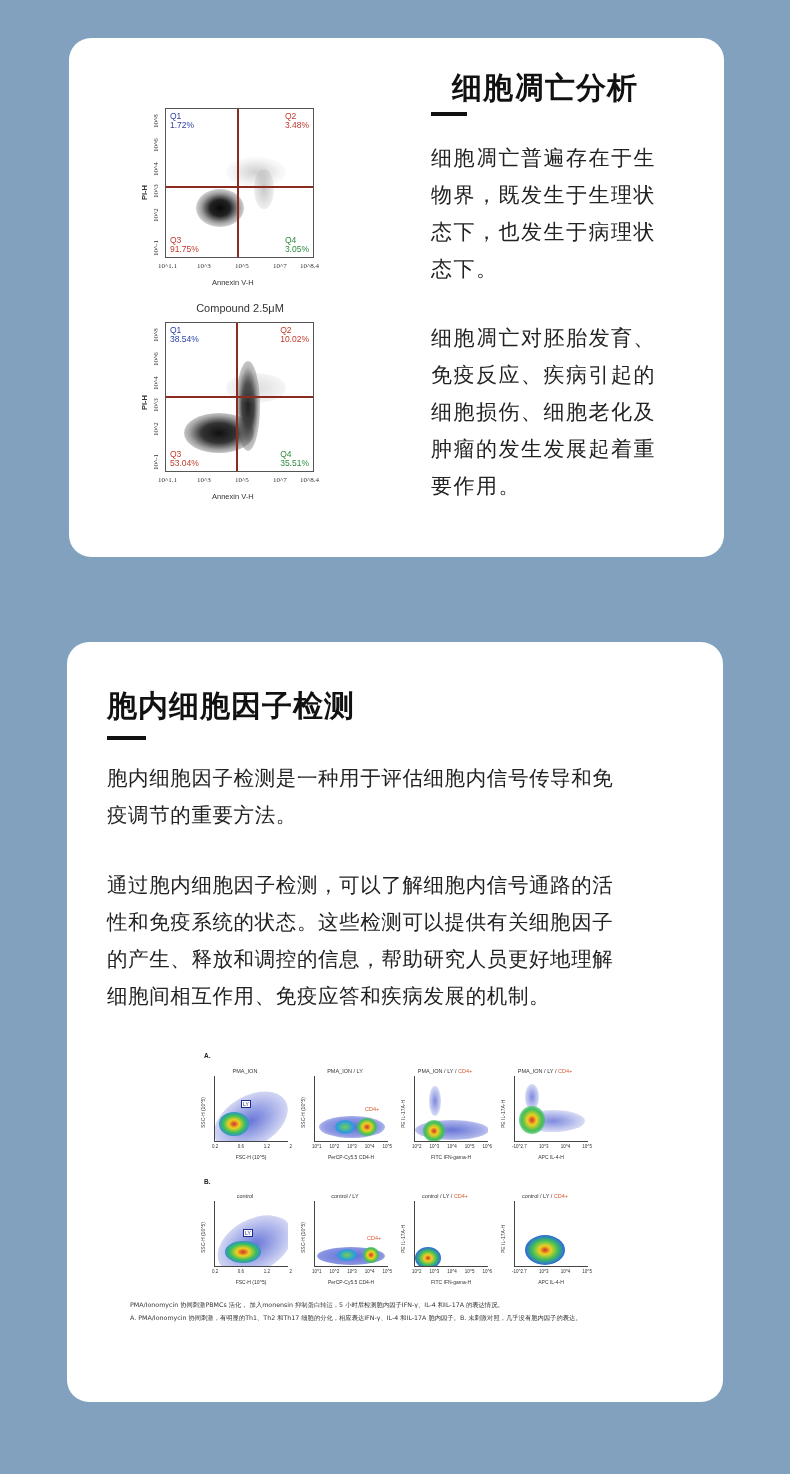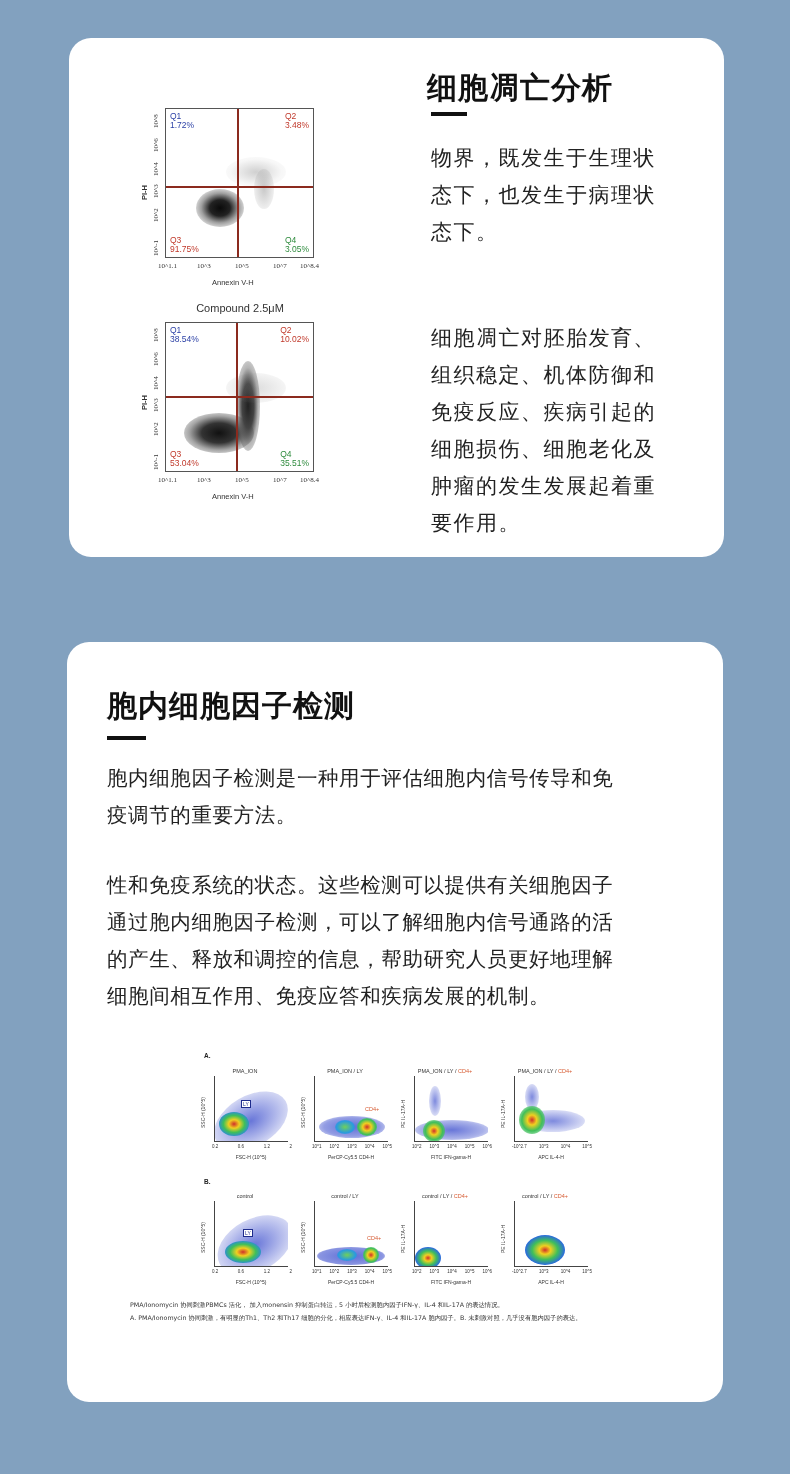"细胞凋亡分析" div.h-title { left: 427px -> 452px }
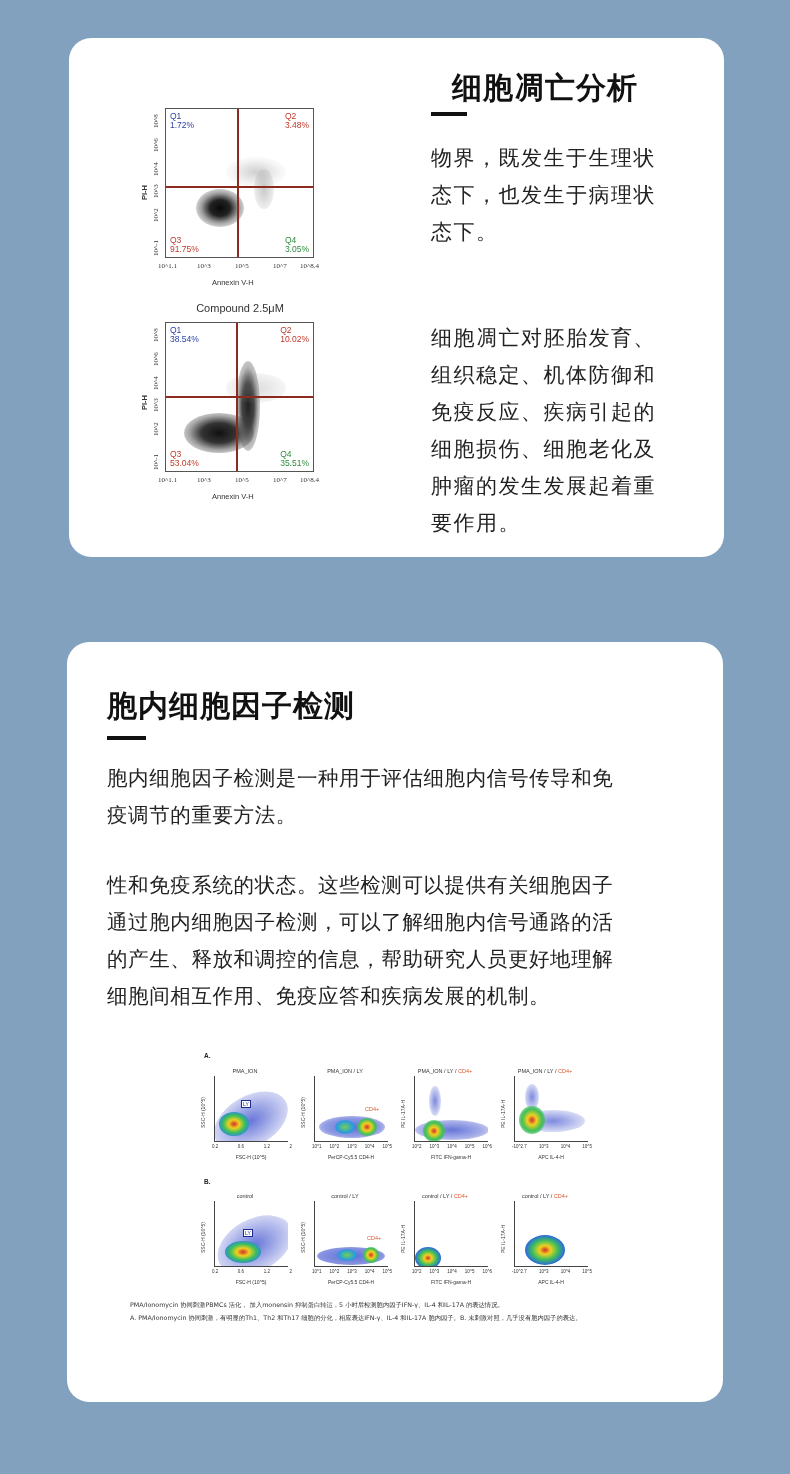"细胞凋亡普遍存在于生" div { html: none -> <div>细胞凋亡普遍存在于生</div> }
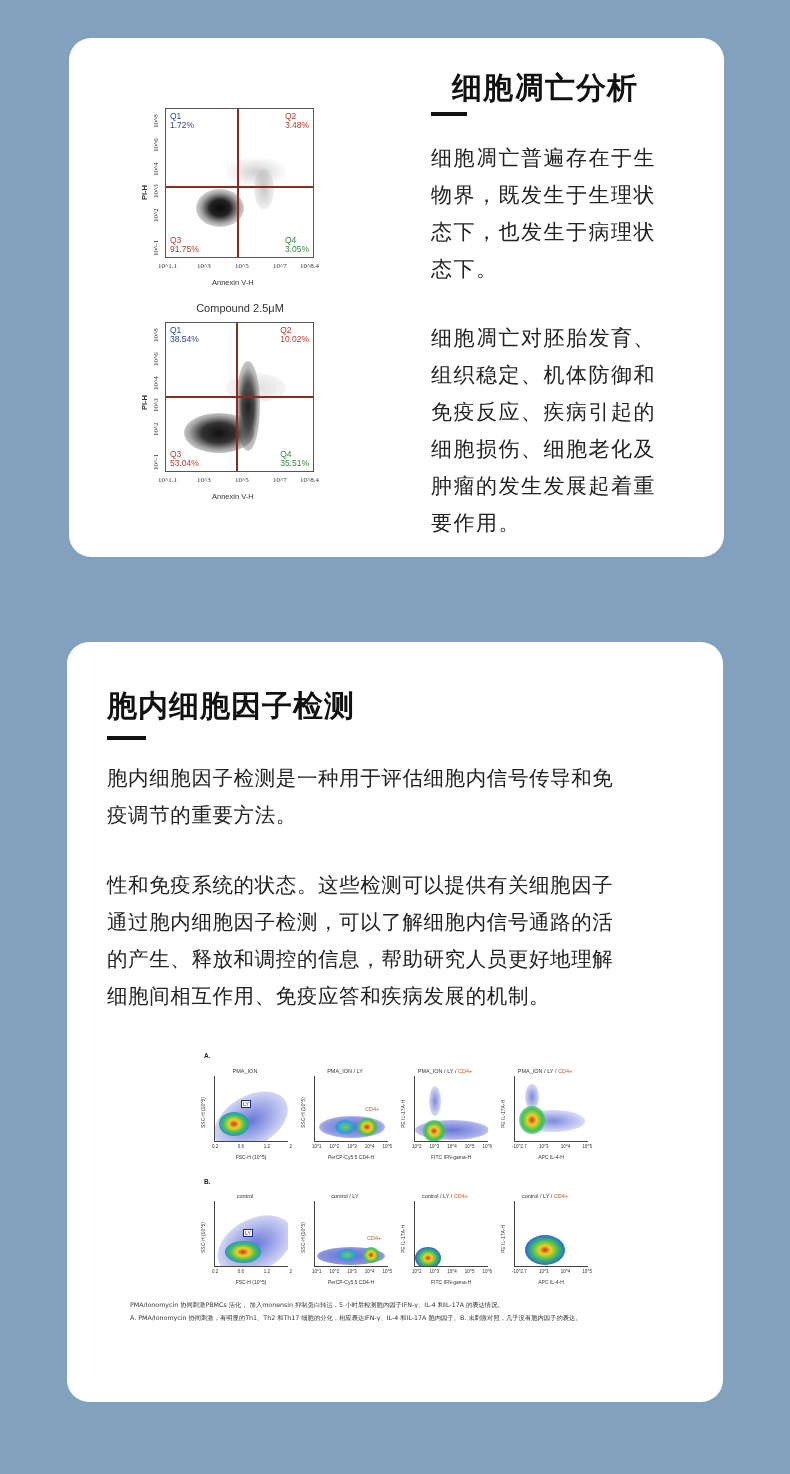"组织稳定、机体防御和" div { html: <div>组织稳定、机体防御和</div> -> none }
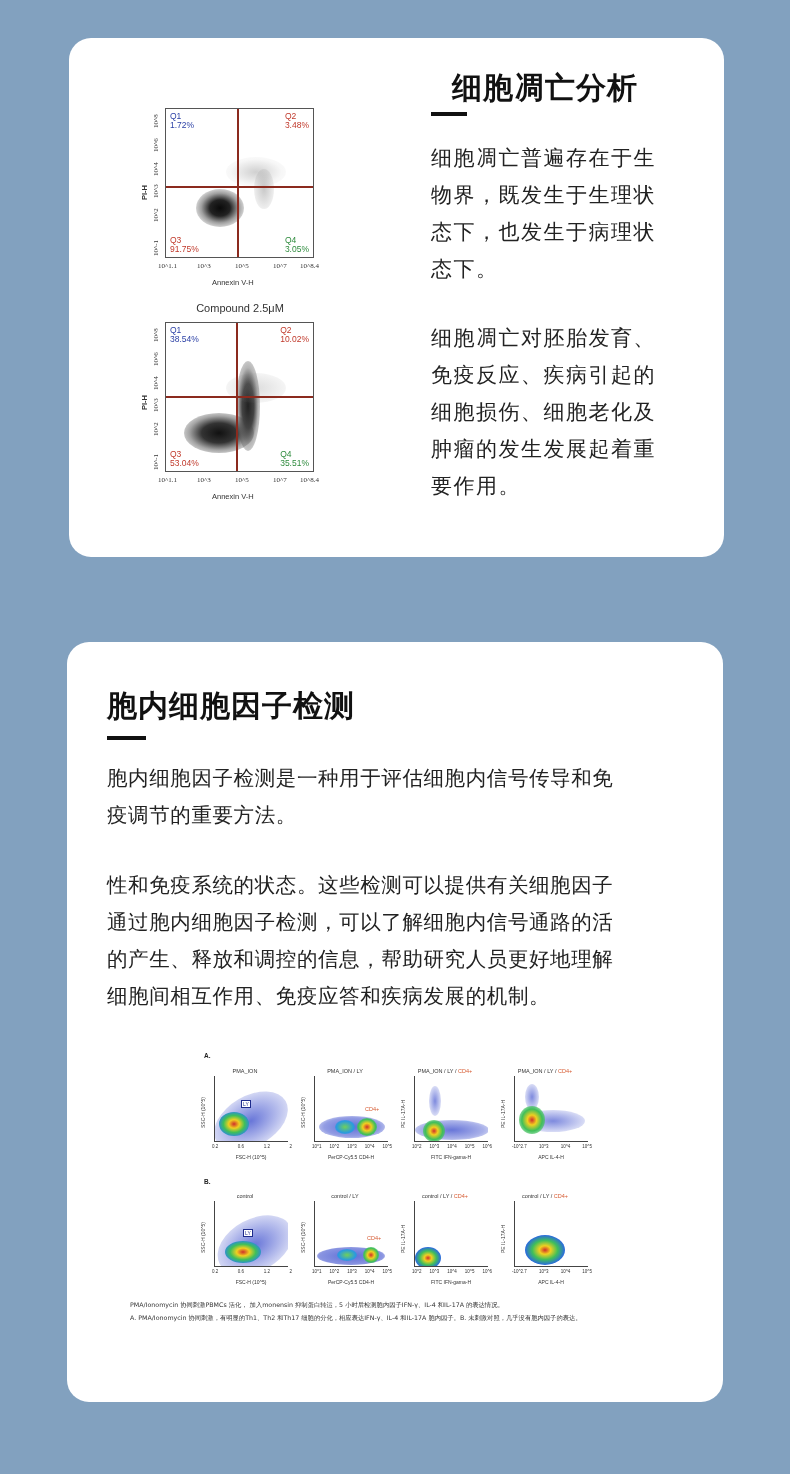"性和免疫系统的状态。这些检测可以提供有关细胞因子" div { order: before "通过胞内细胞因子检测，可以了解细胞内信号通路的活" -> after "通过胞内细胞因子检测，可以了解细胞内信号通路的活" }
